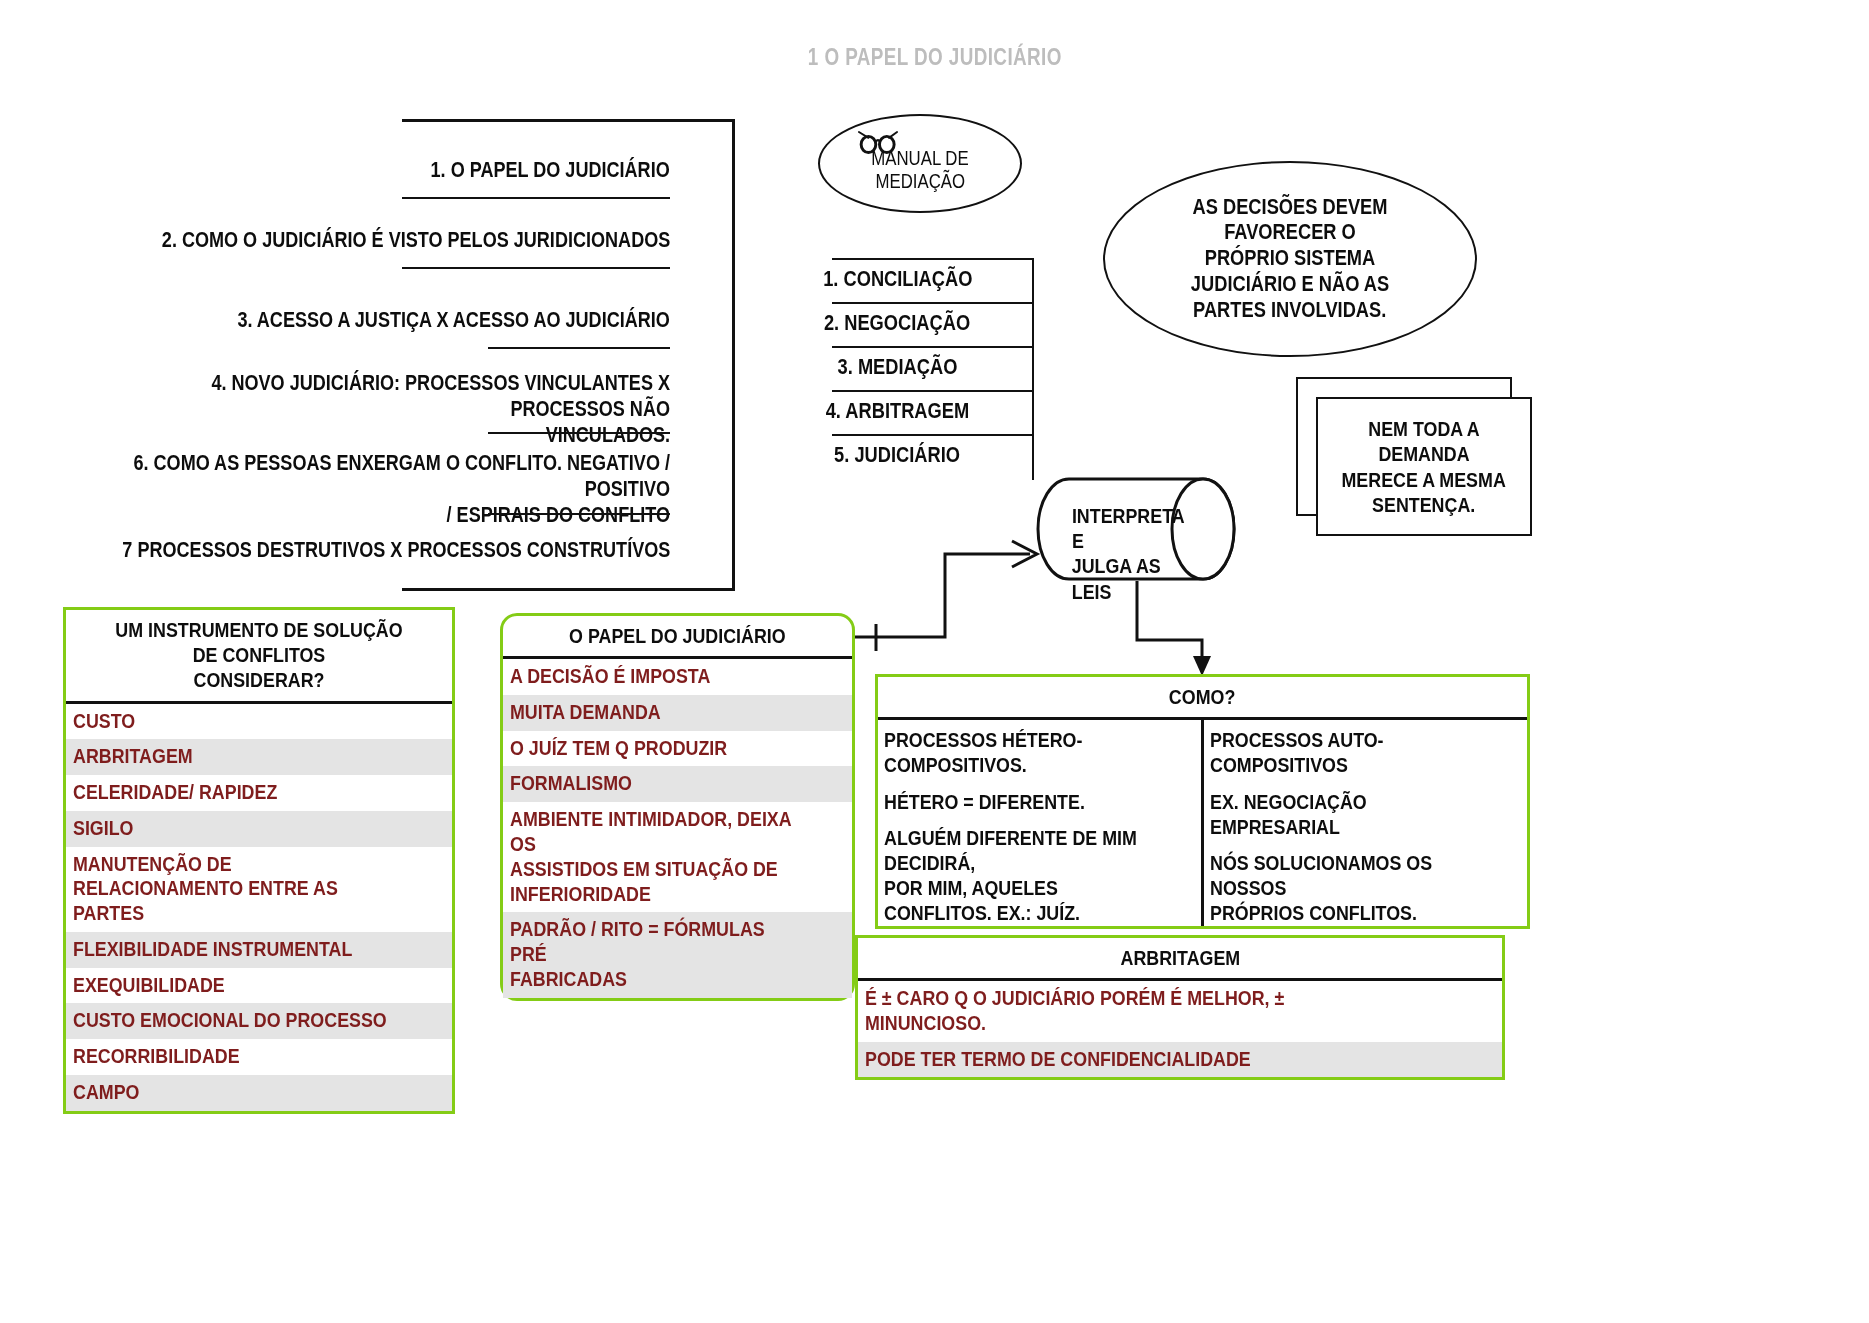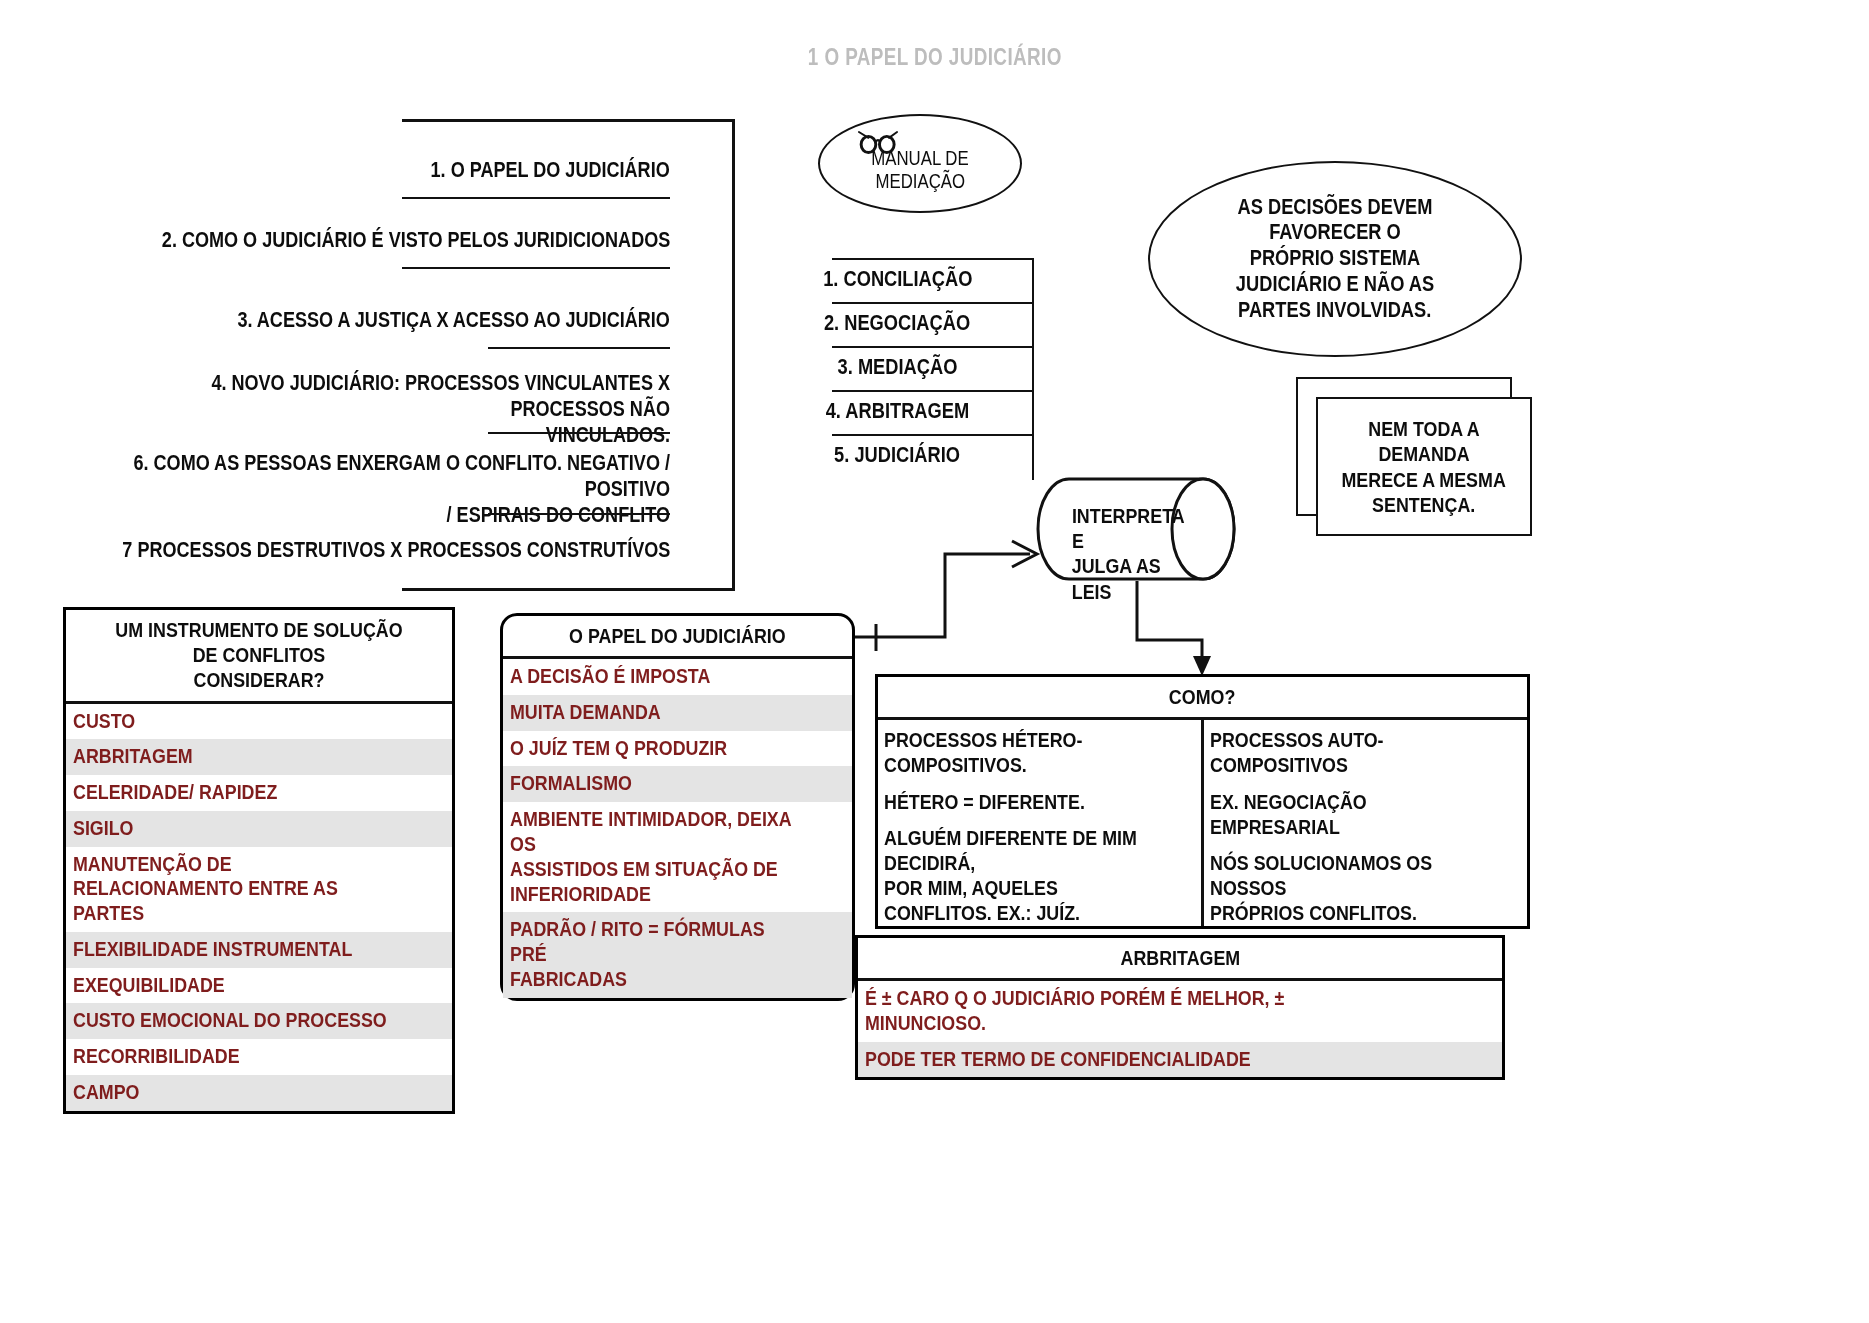"AS DECISÕES DEVEM FAVORECER O" #decisoes-ellipse { left: 1148px -> 1103px }
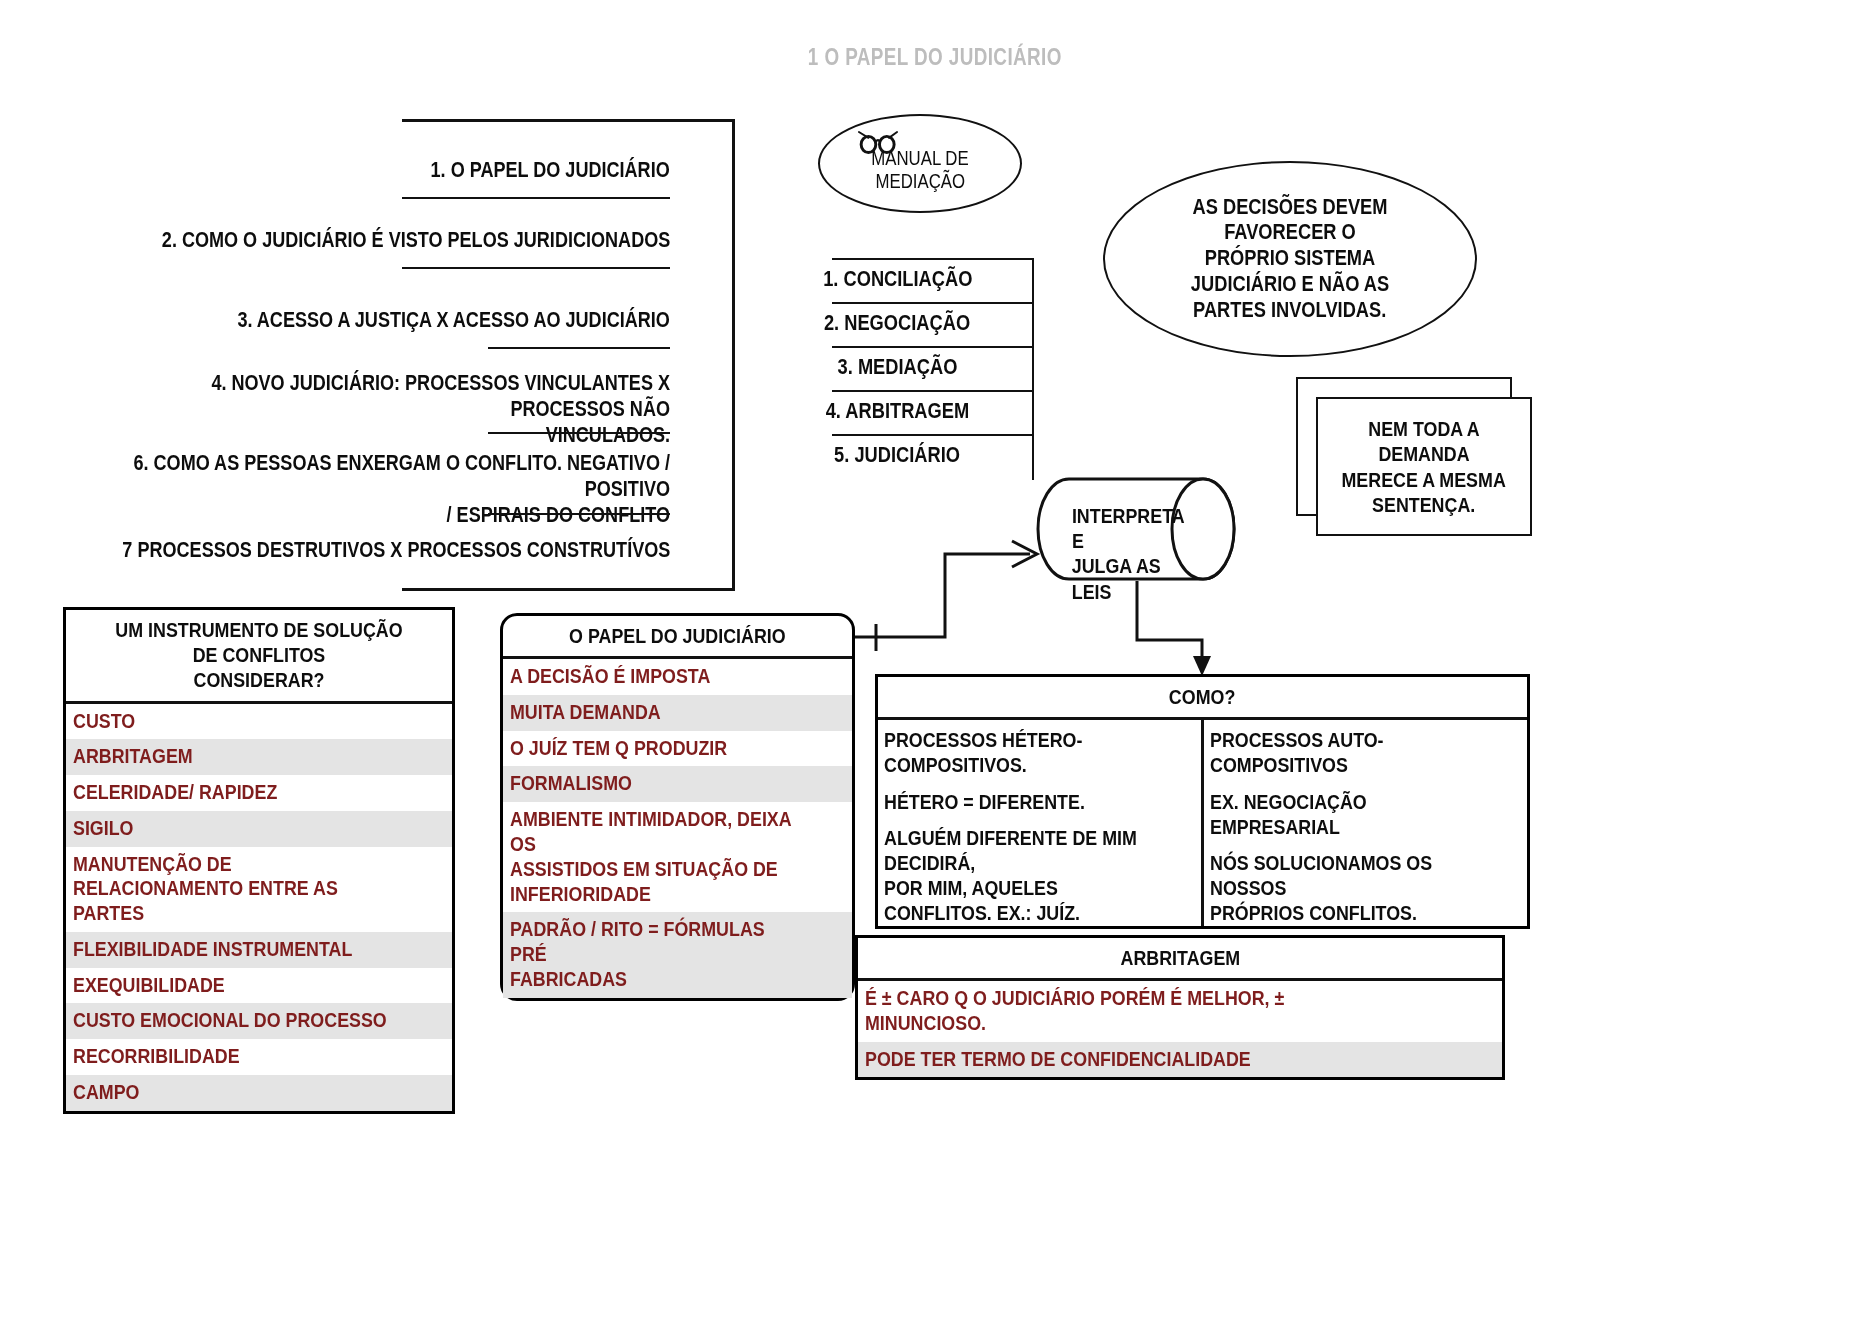"UM INSTRUMENTO DE SOLUÇÃO DE" .tbl { border: 3px solid #000000 -> 3px solid #84cc16 }
